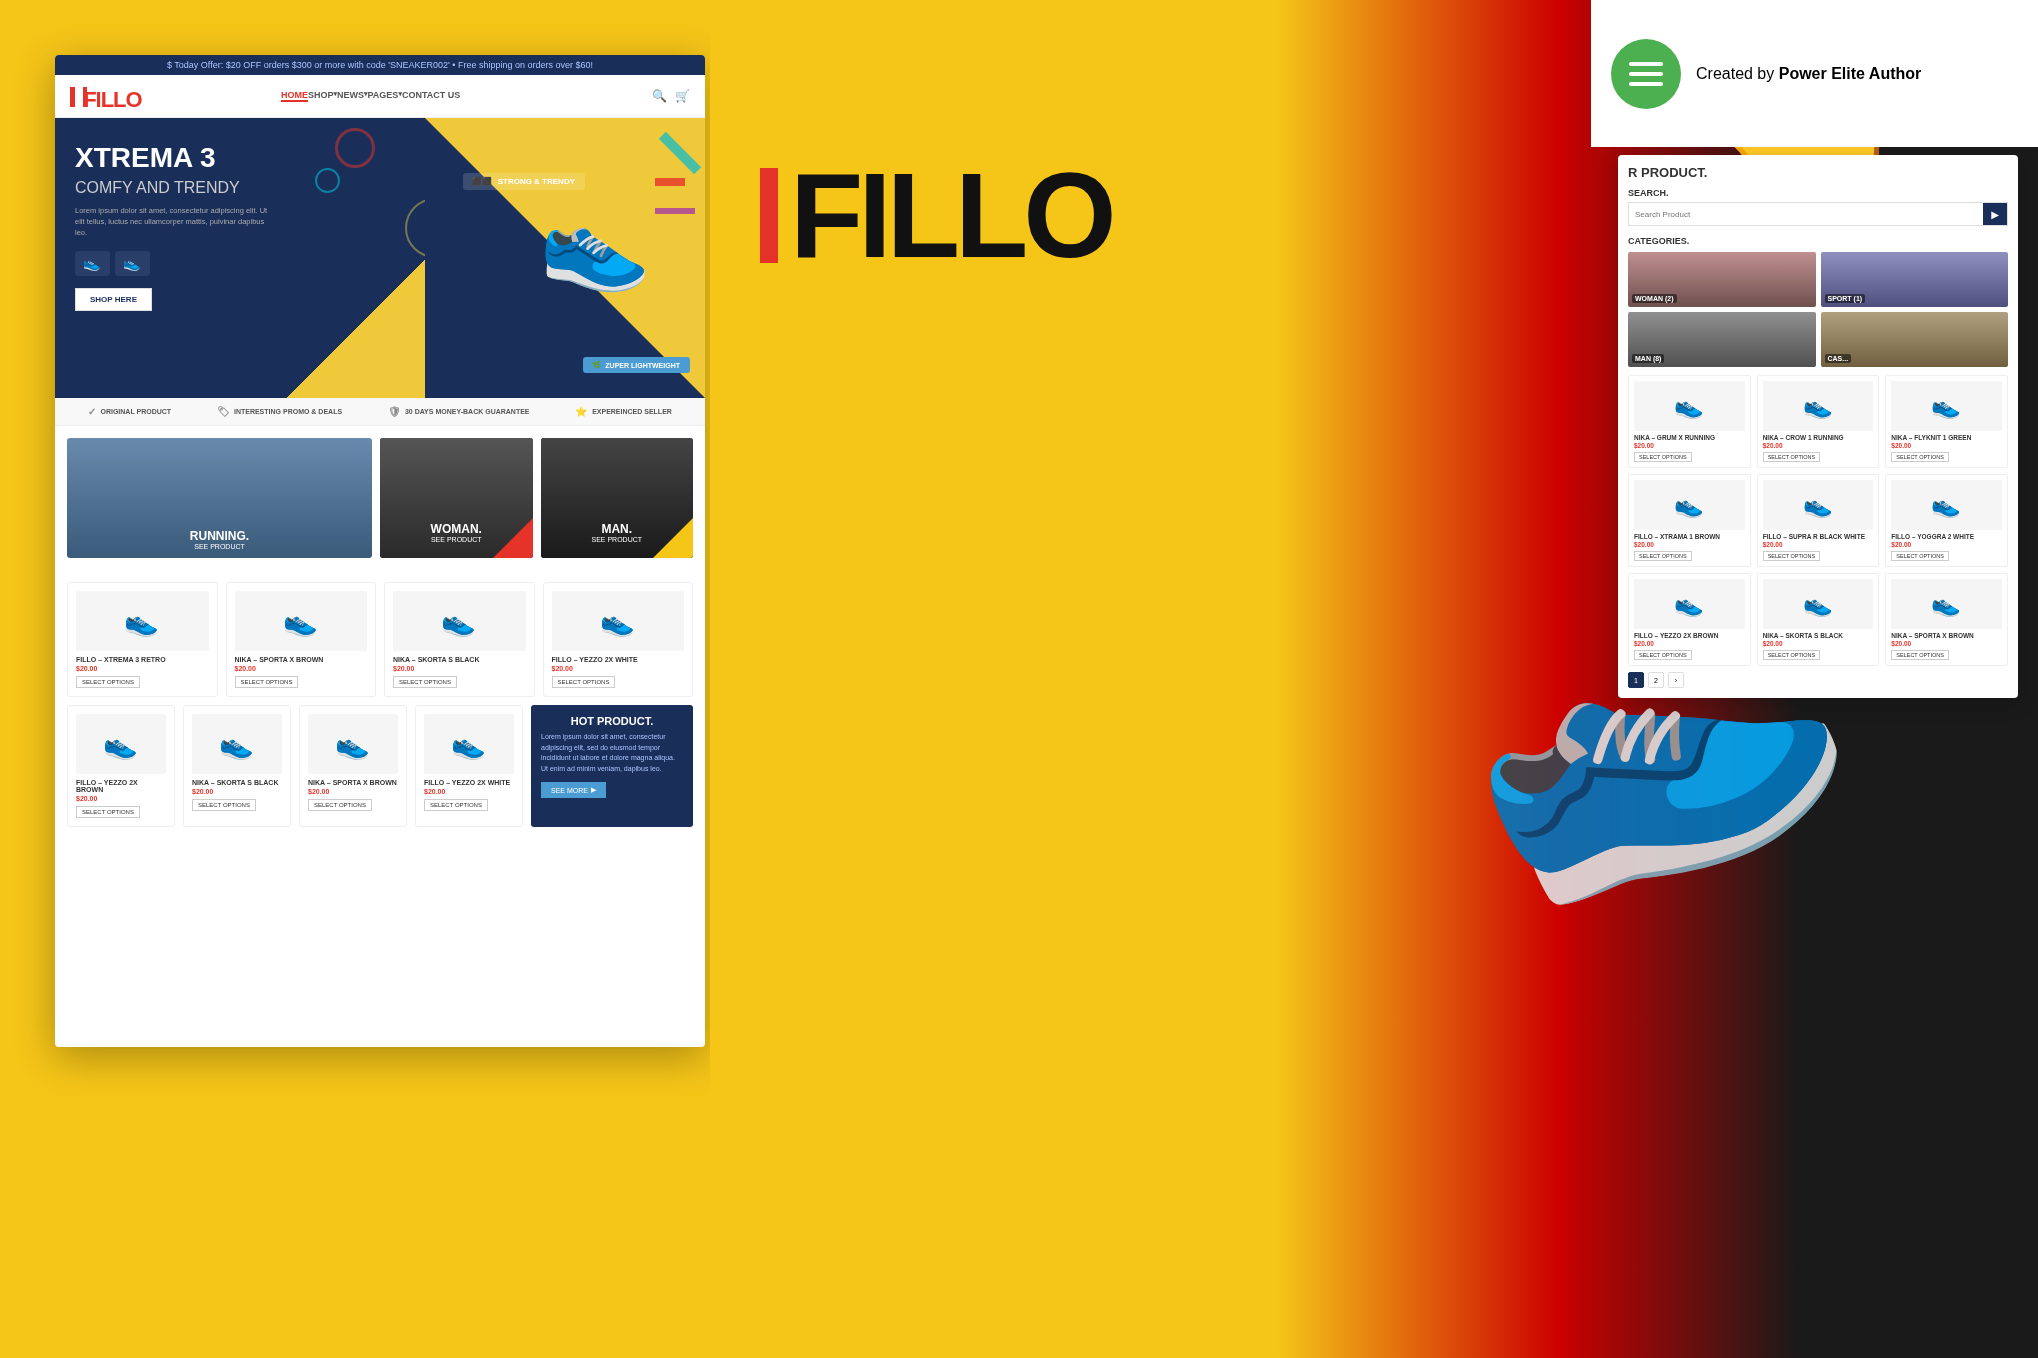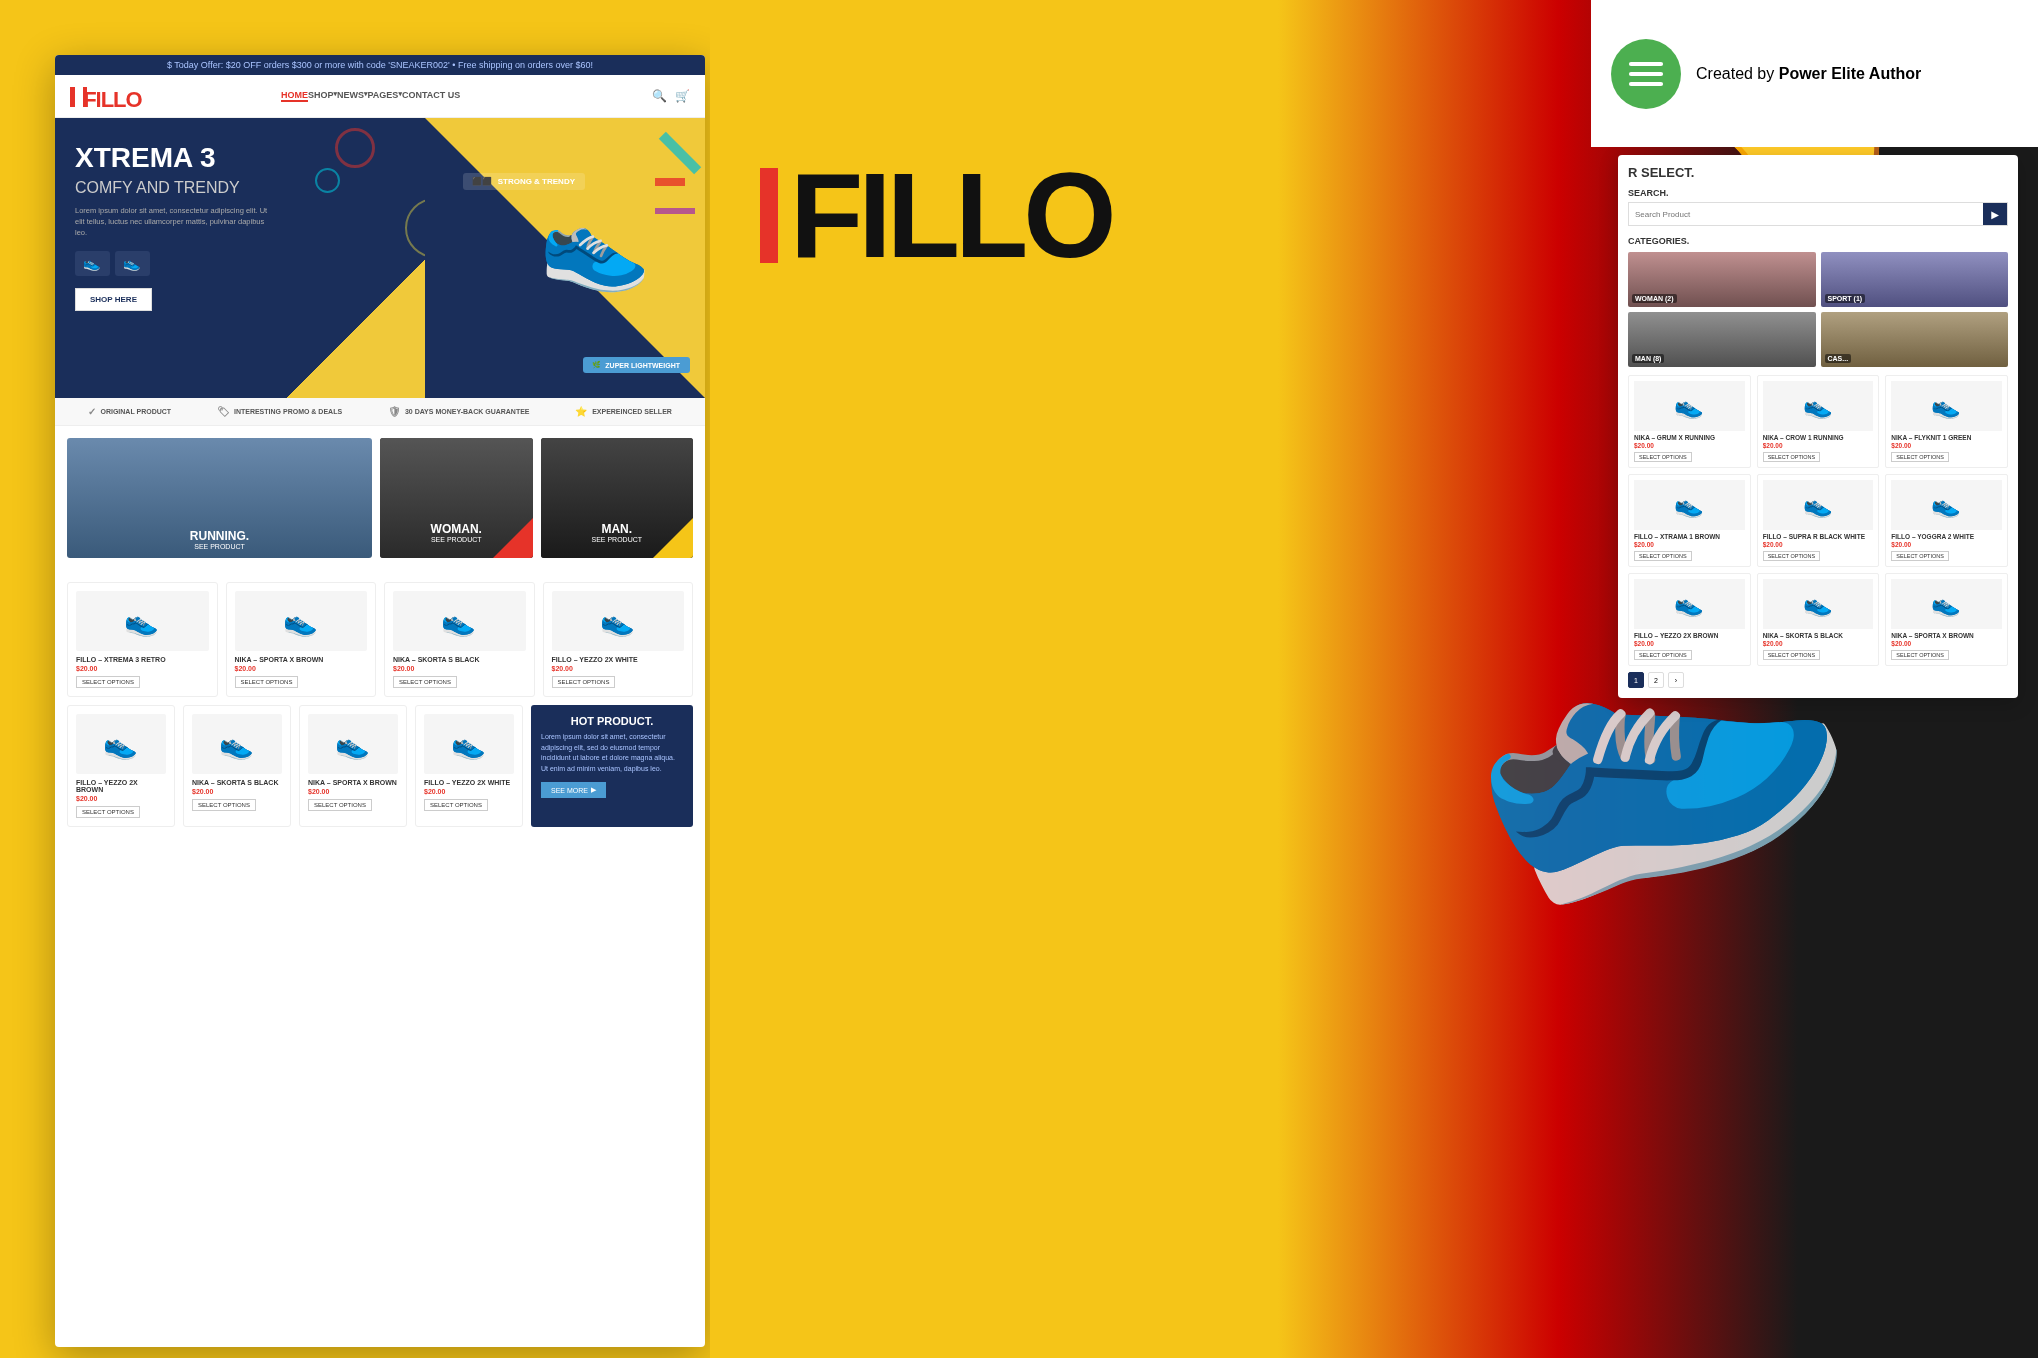"$ Today Offer: $20 OFF" .website-mockup { height: 1292px -> 992px }
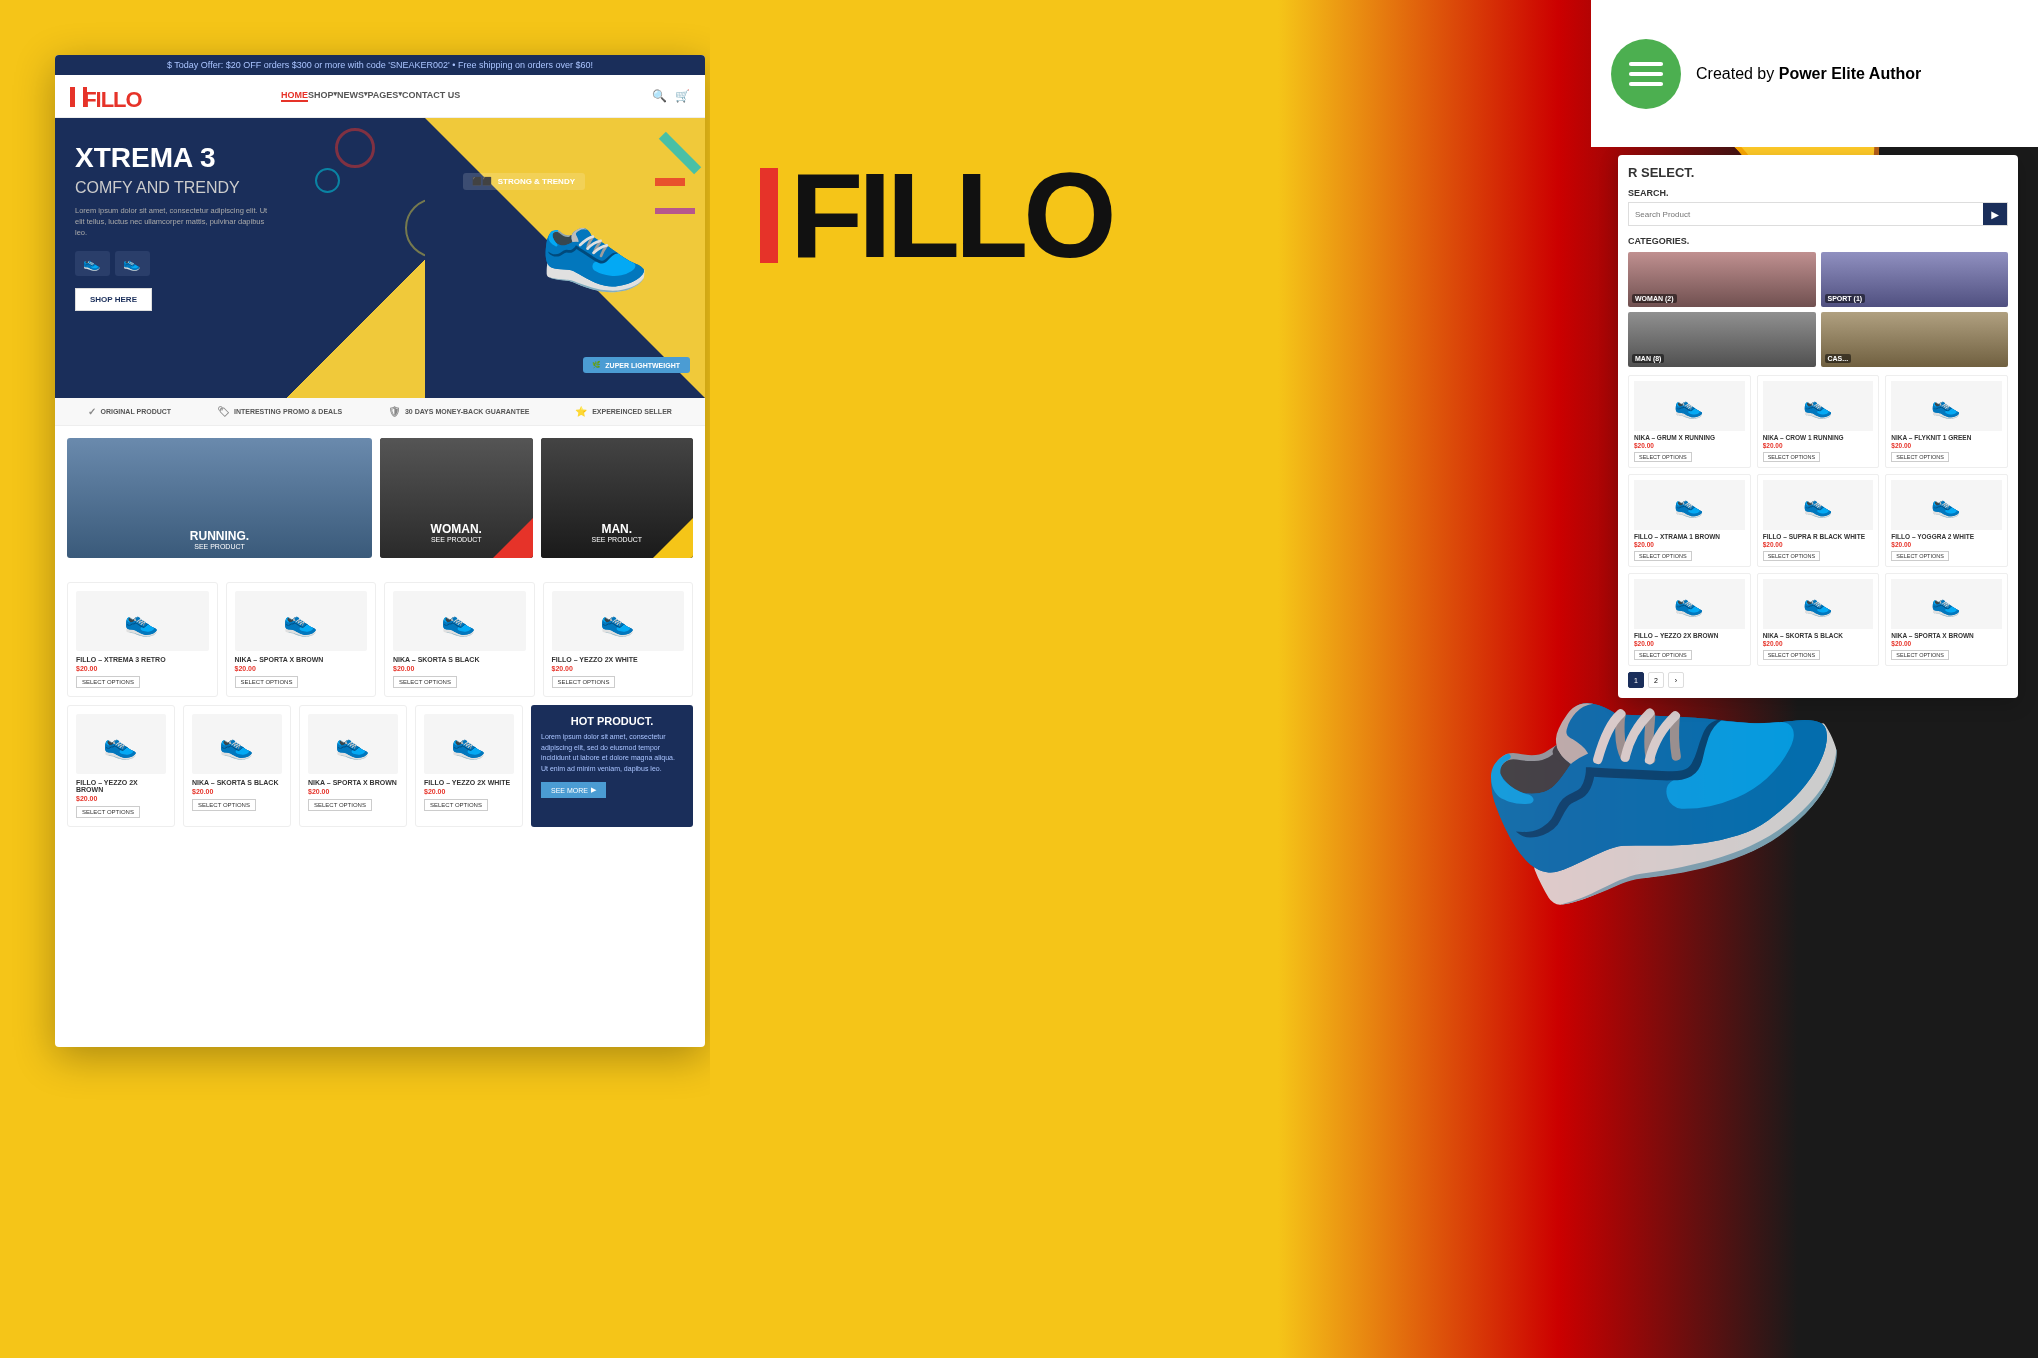"R SELECT." div { text: SELECT -> PRODUCT }
